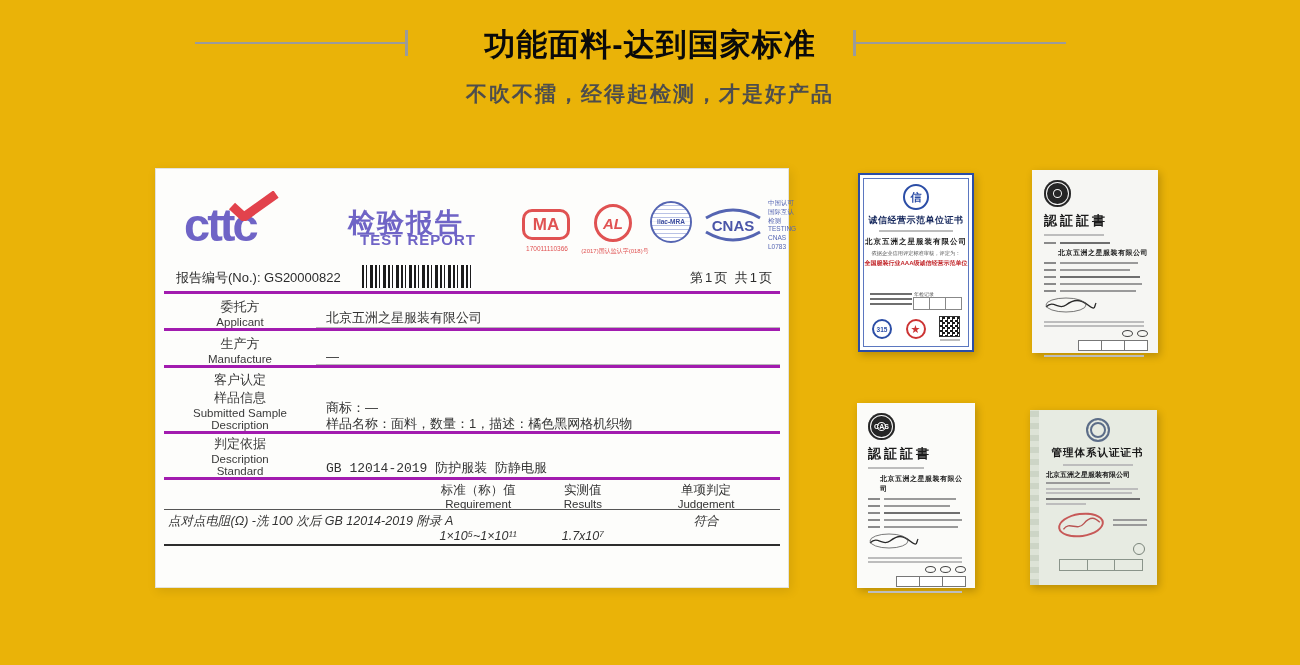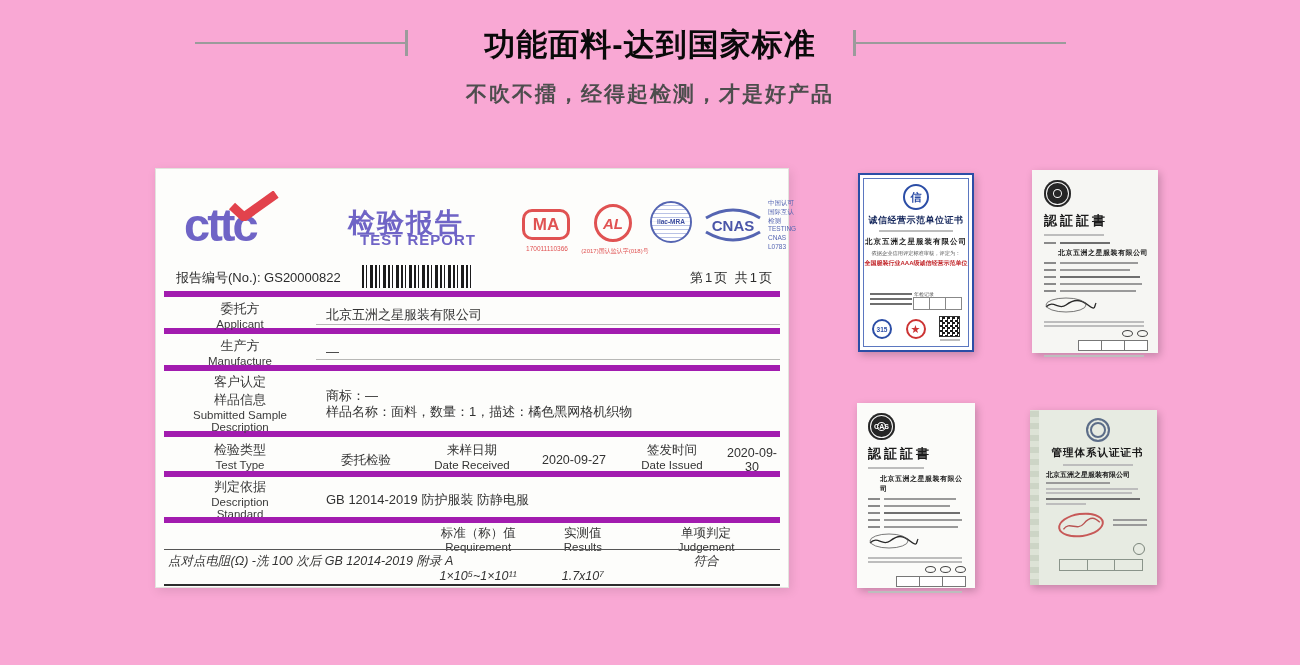"功能面料-达到国家标准" .canvas { background: #f9a8d4 -> #eab308 }
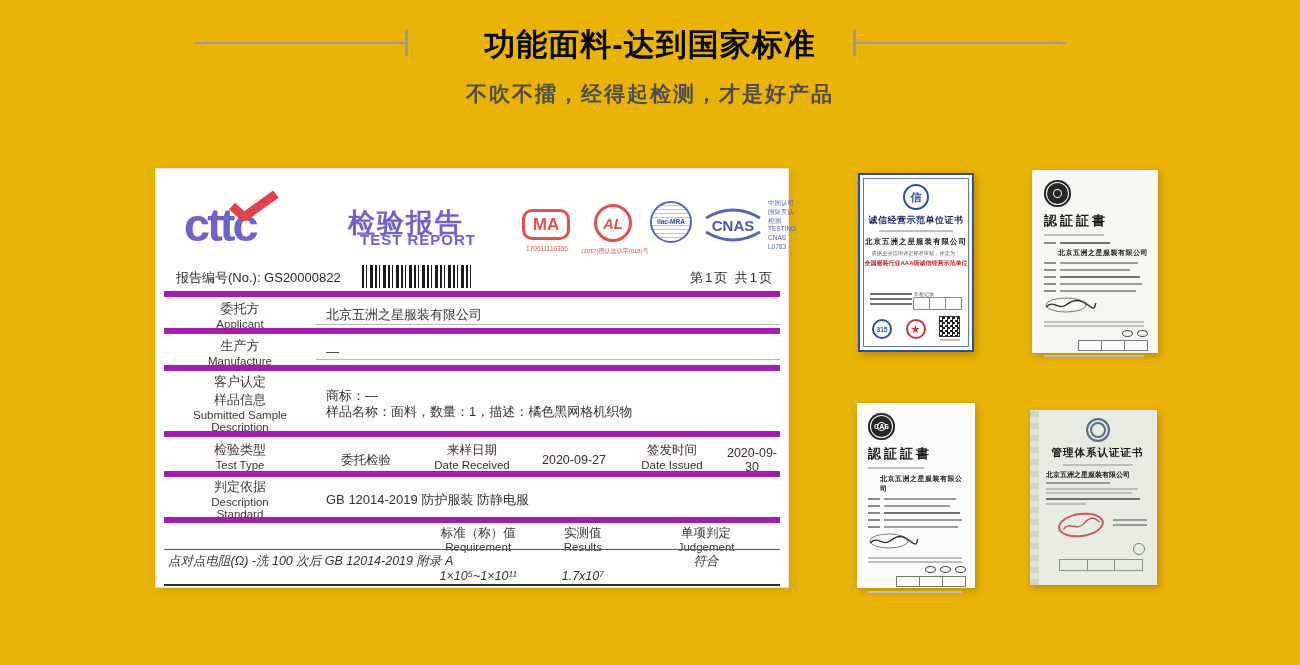"委托方" .trow { align-items: center -> flex-end; border-top: 6px solid #a21caf -> 3px solid #a21caf }
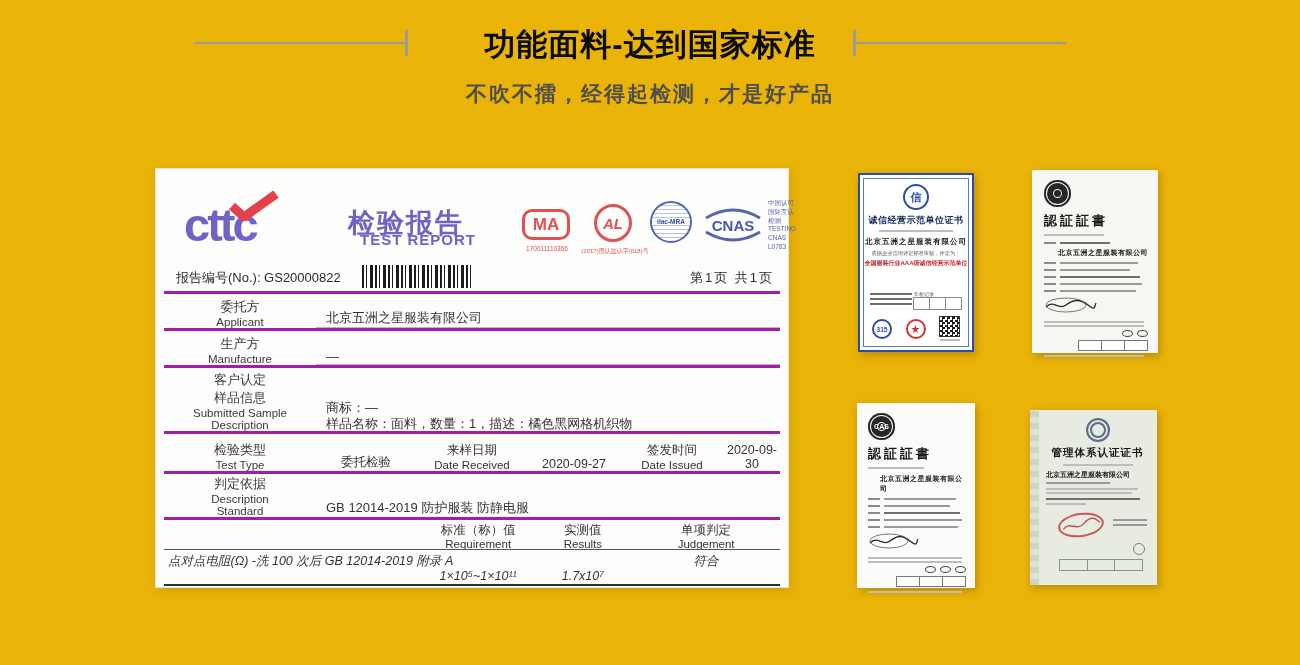"检验类型" div.trow { html: <div> <div> <div>检验类型</div> <div>Test Type</div> </div> <div>委托检验</div> <div> <div>来样日期</div> <div>Date Received</div> </div> <div>2020-09-27</div> <div> <div>签发时间</div> <div>Date Issued</div> </div> <div>2020-09-30</div> </div> -> none }
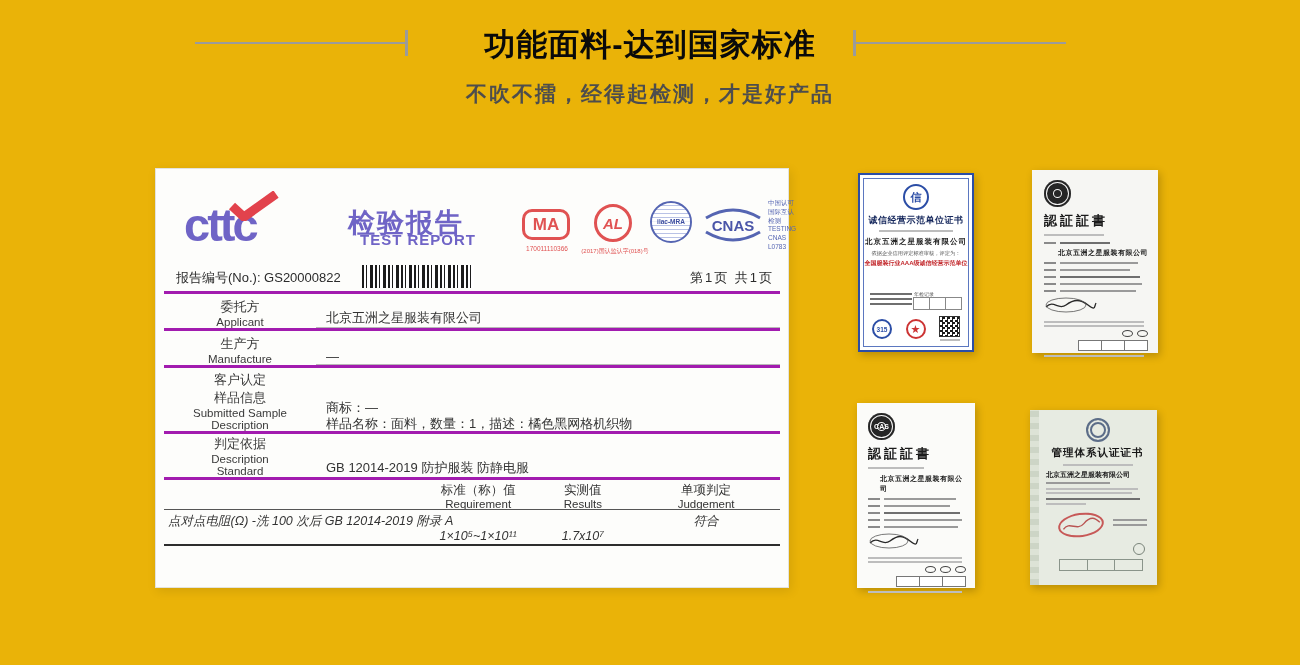"GB 12014-2019 防护服装 防静电服" div.val { font-family: none -> Liberation Mono, monospace }
